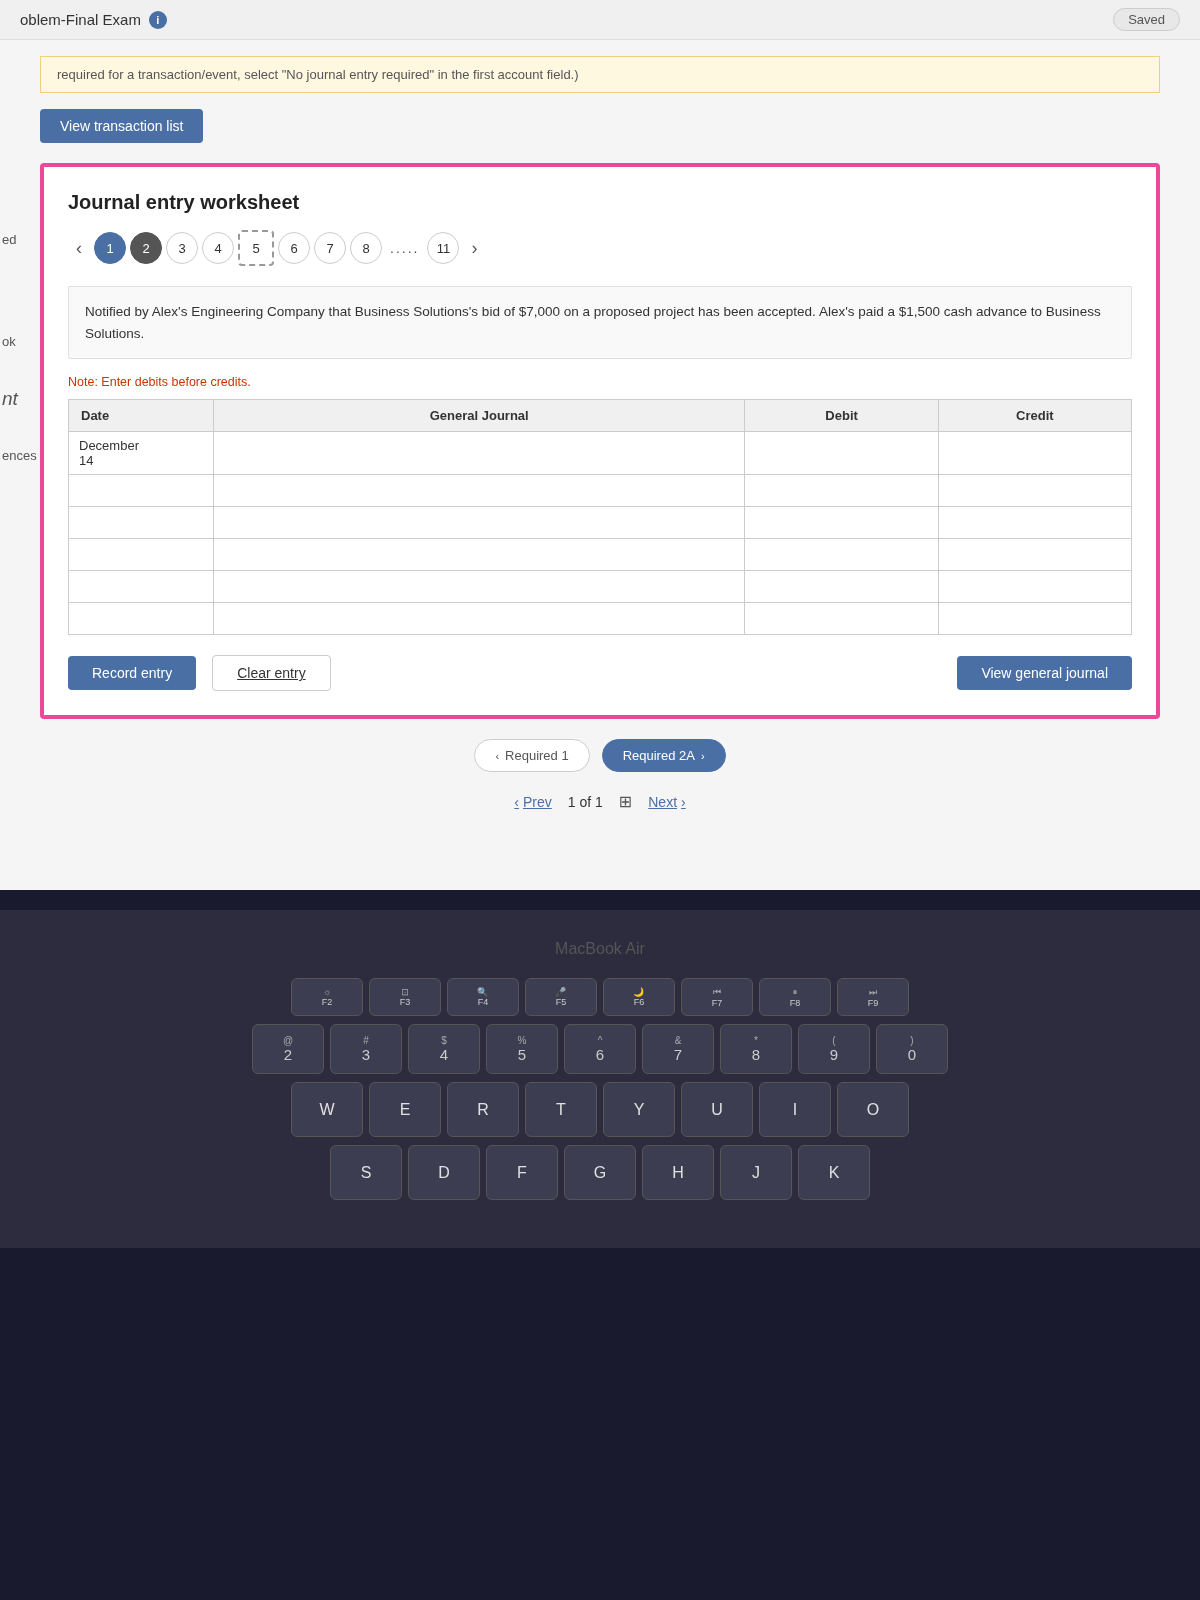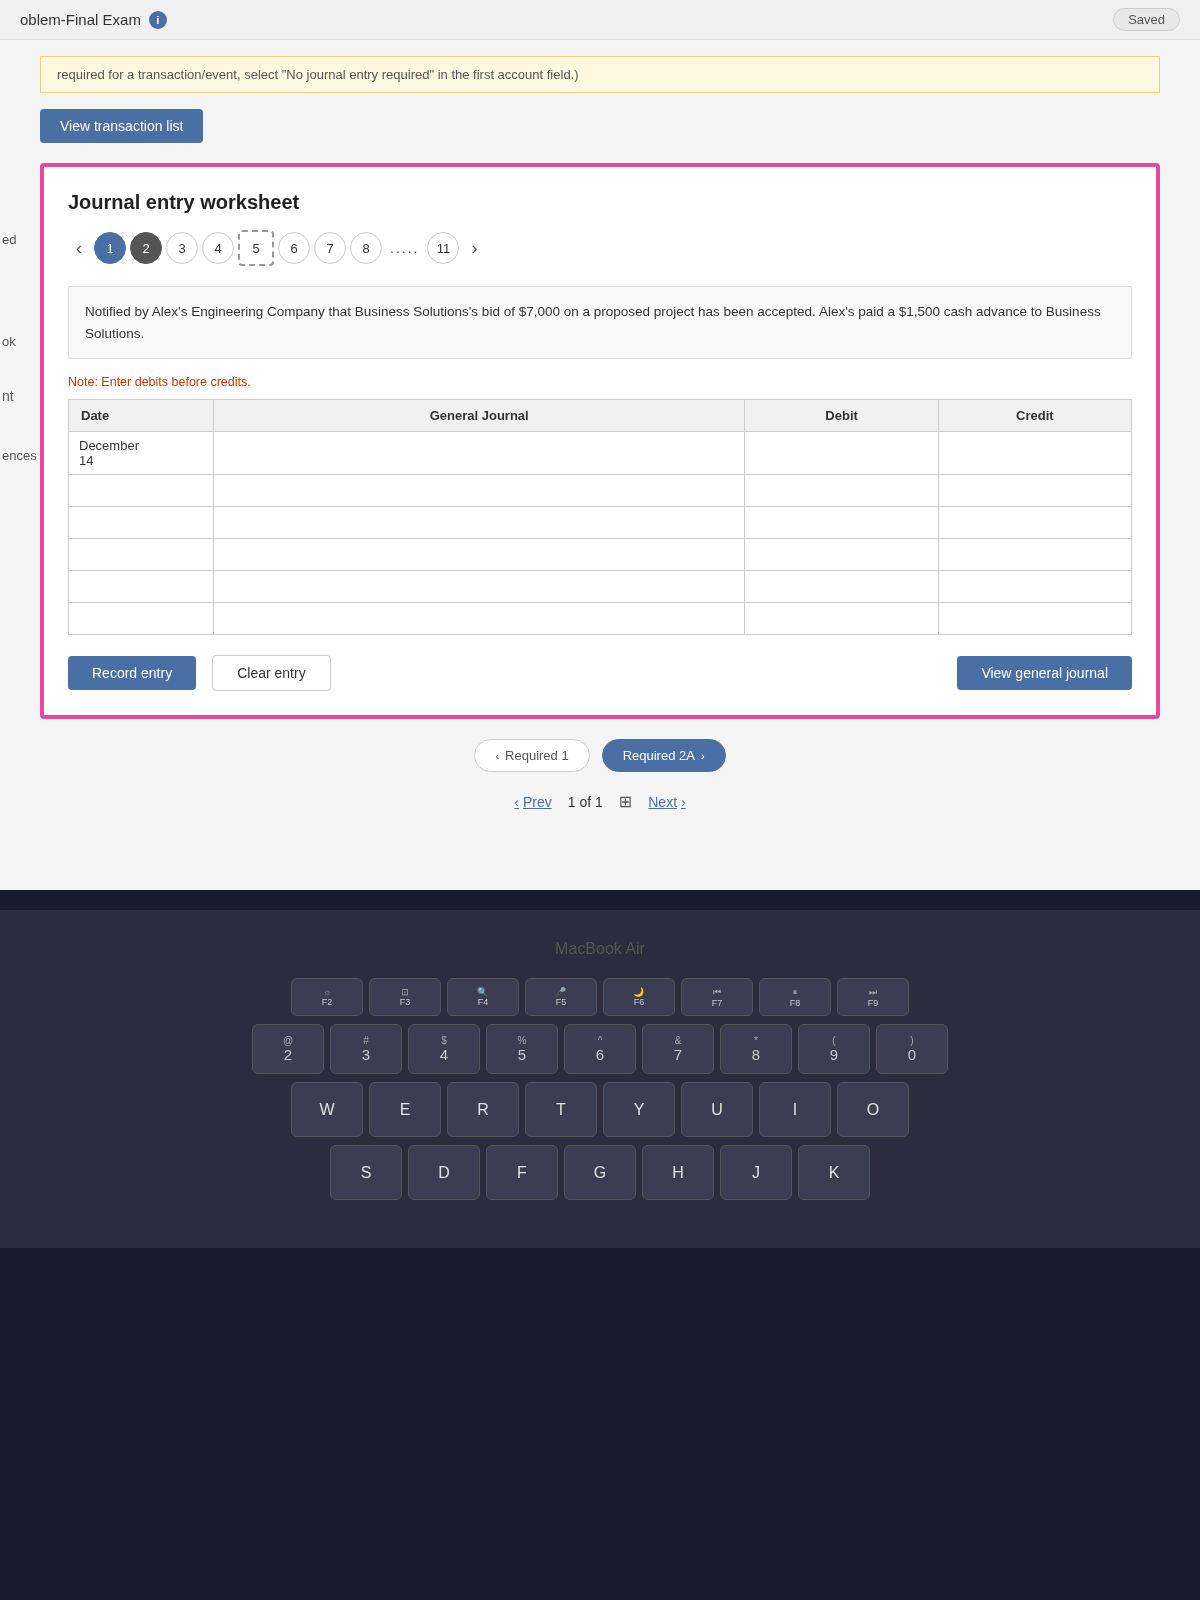"nt" div { font-size: 14px -> 19px; font-style: none -> italic }
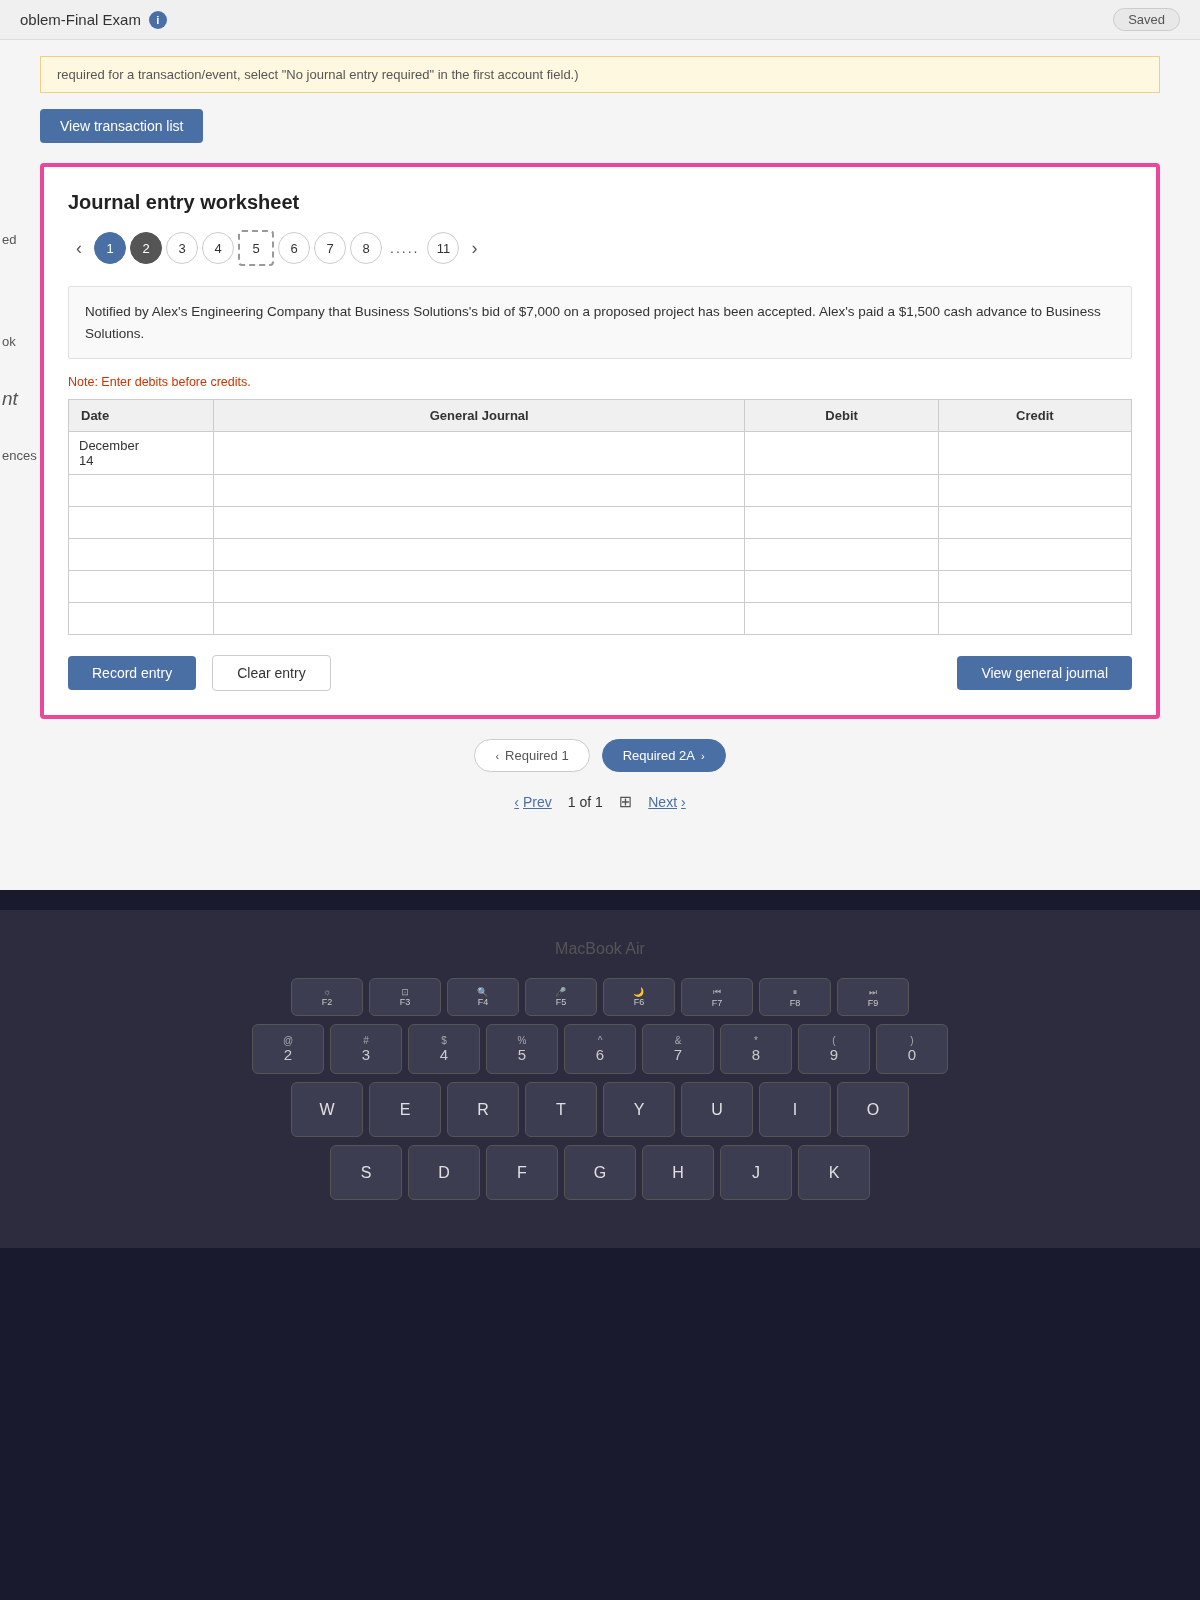"Clear entry" .btn-clear { text-decoration: none -> underline }
